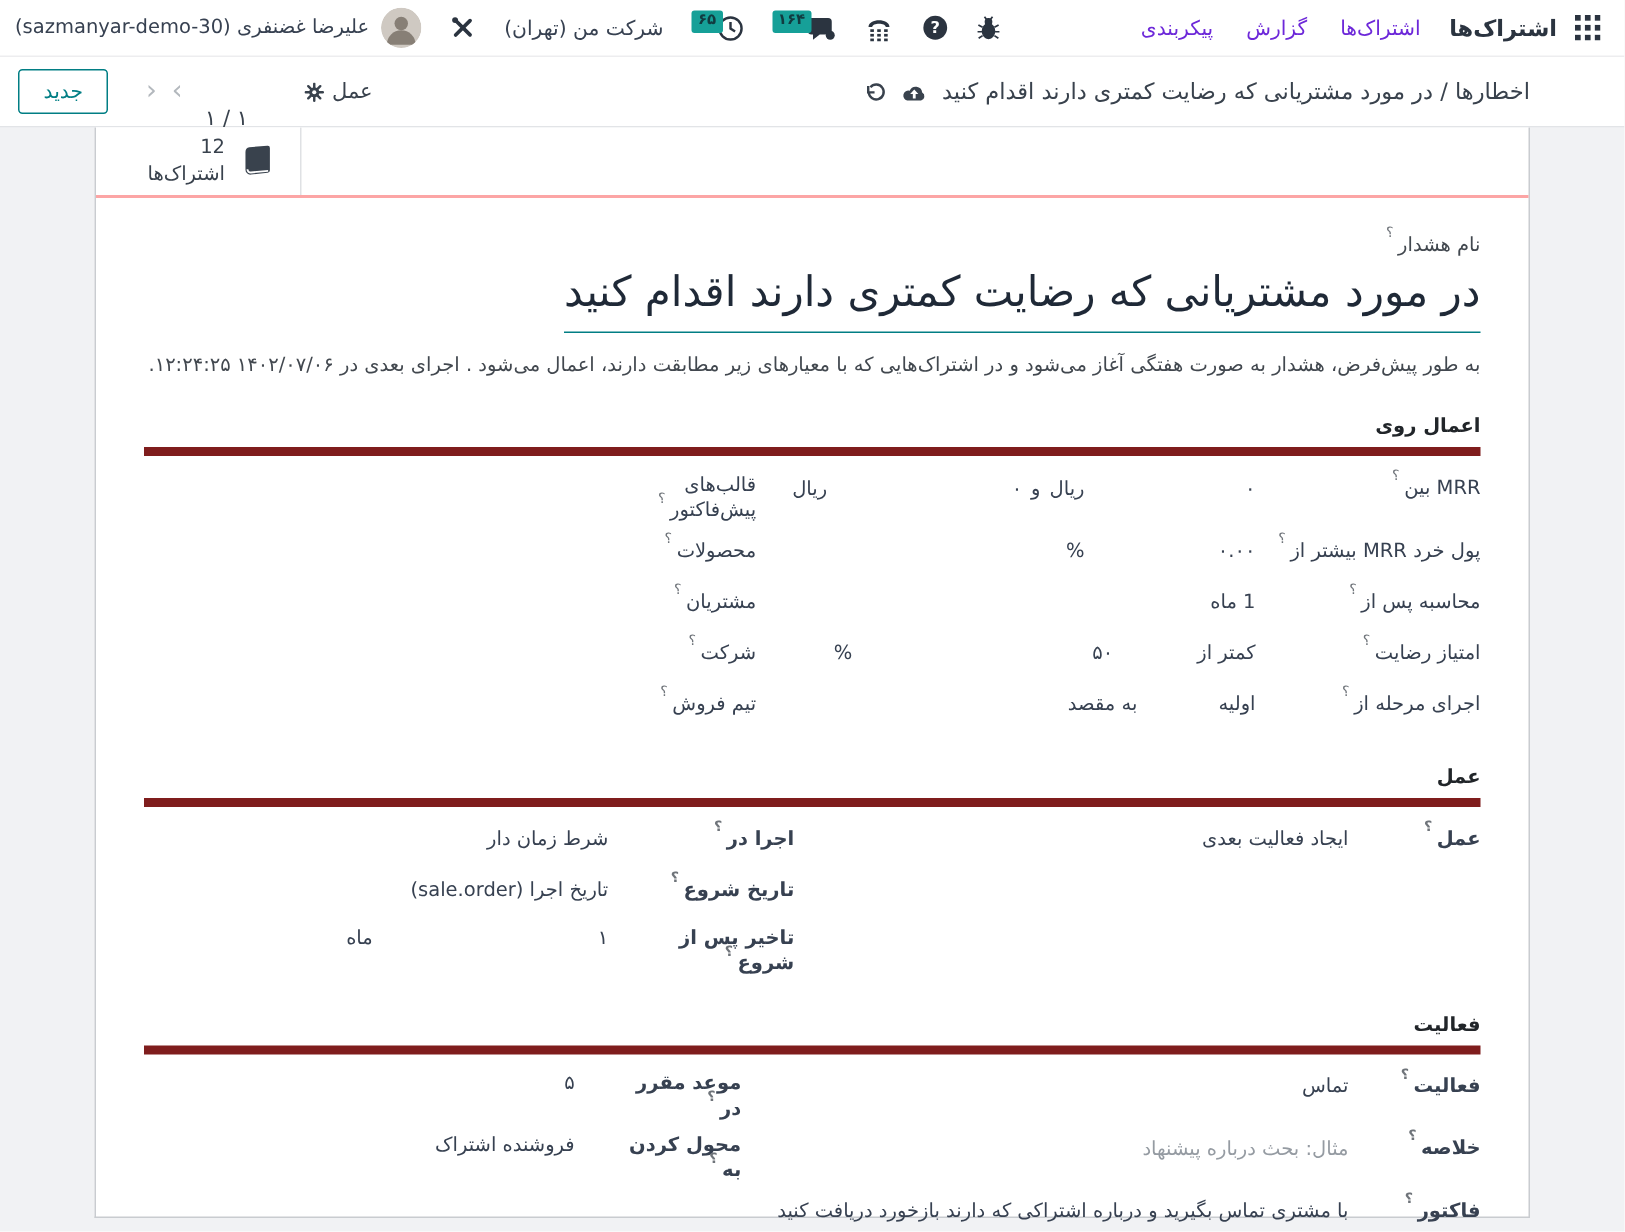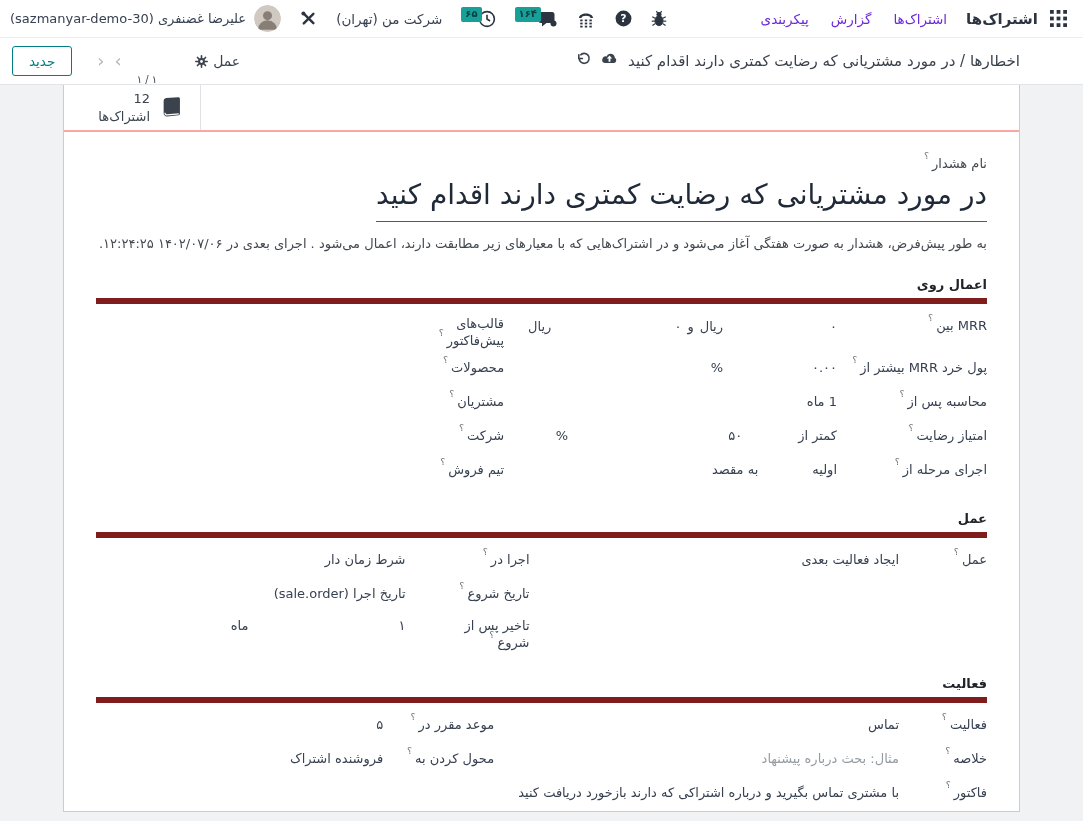"اخطارها / در مورد مشتریانی" .bcrumb { align-items: flex-start -> flex-end }
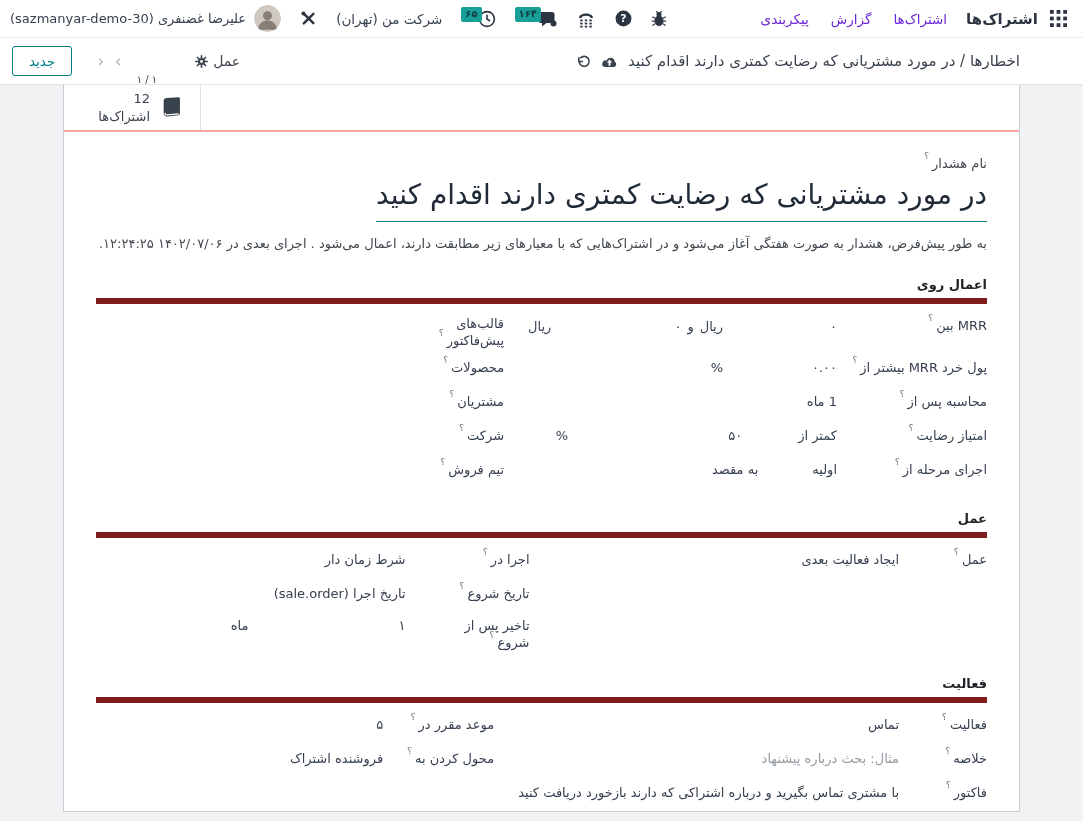"۱ / ۱" .pager-count { font-size: 10px -> 14px }
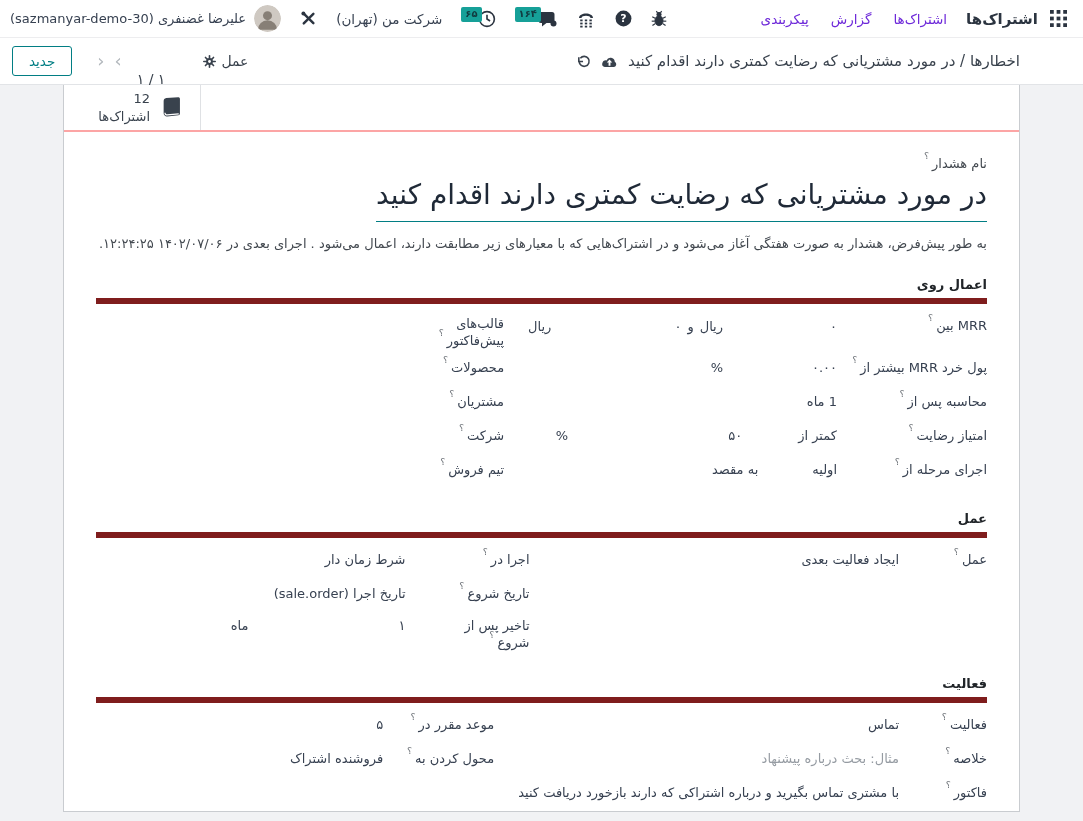"اجرا در؟" .b { font-weight: 400 -> 700 }
